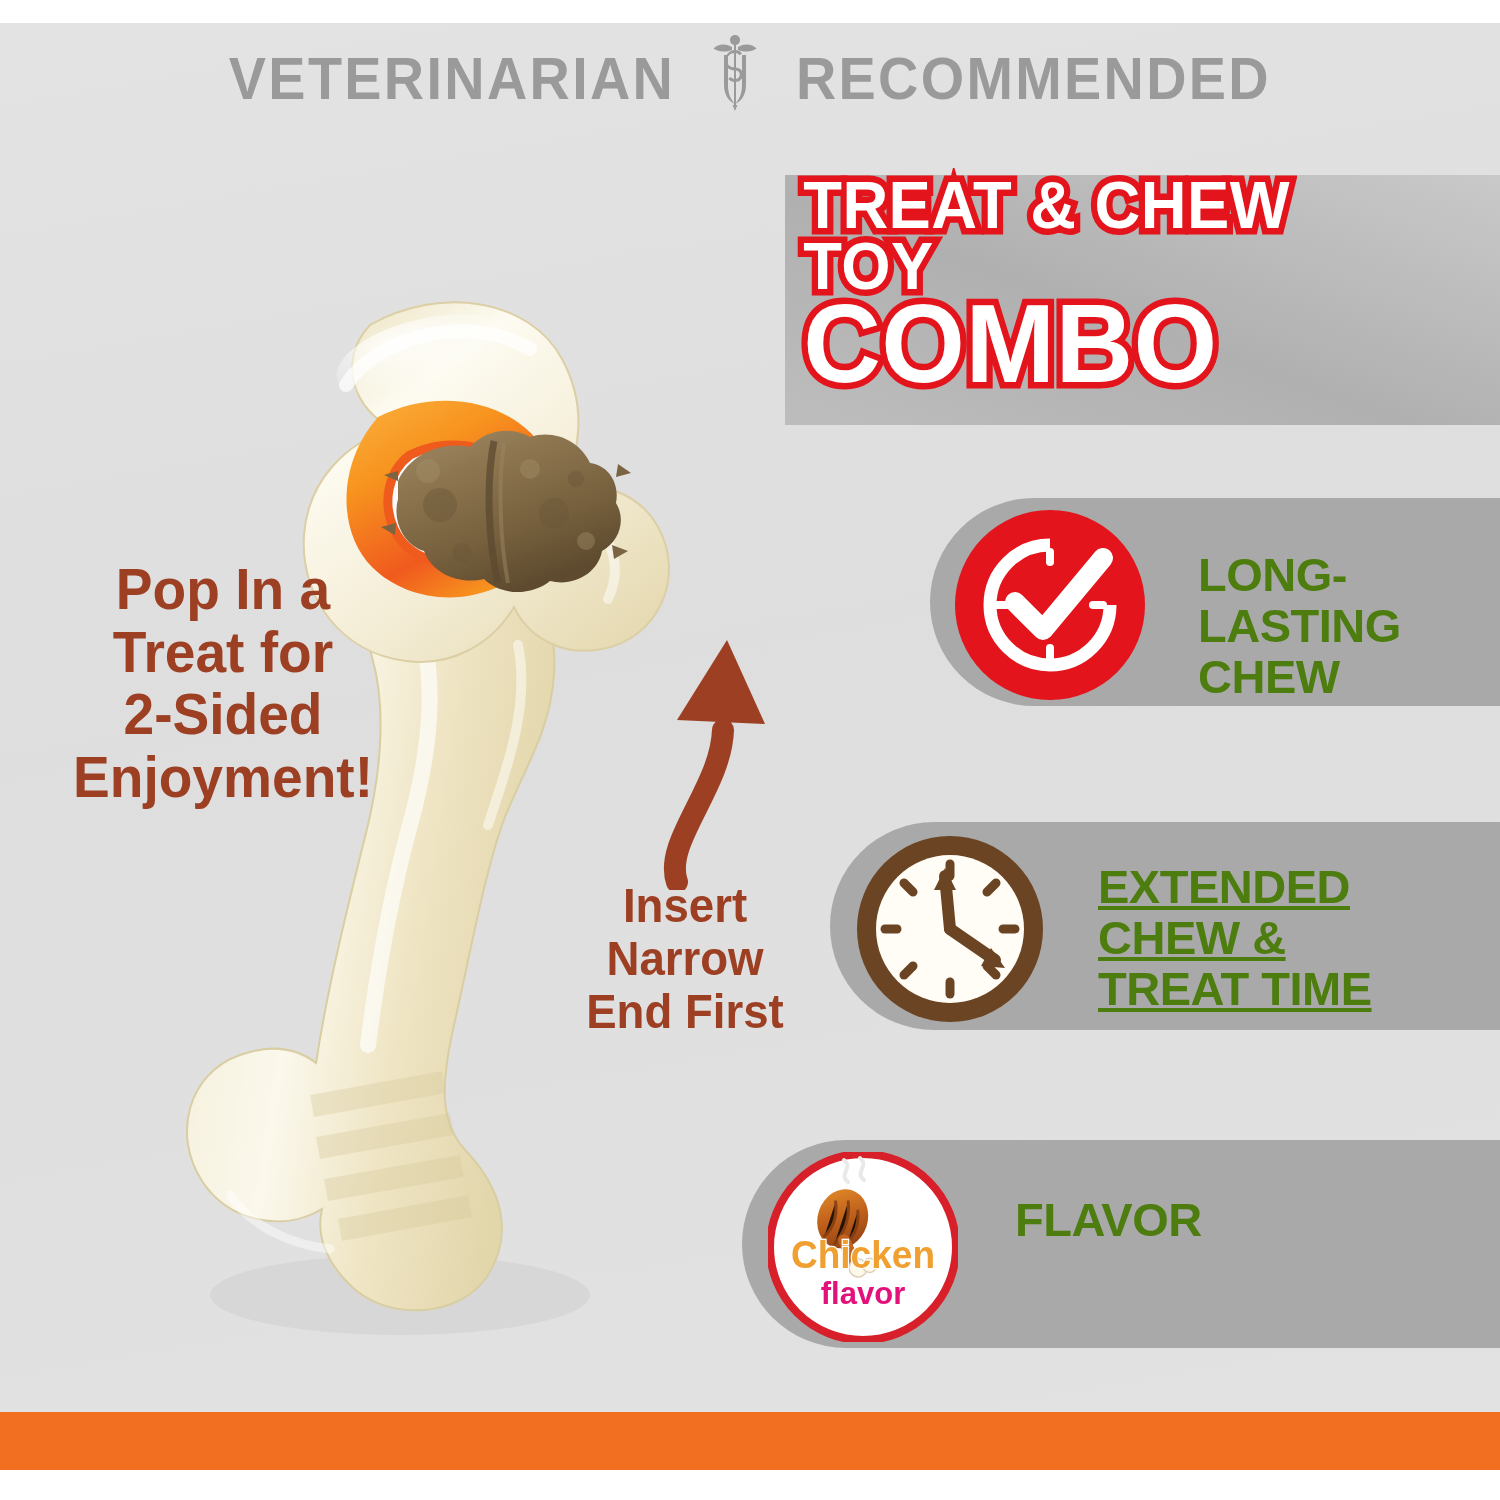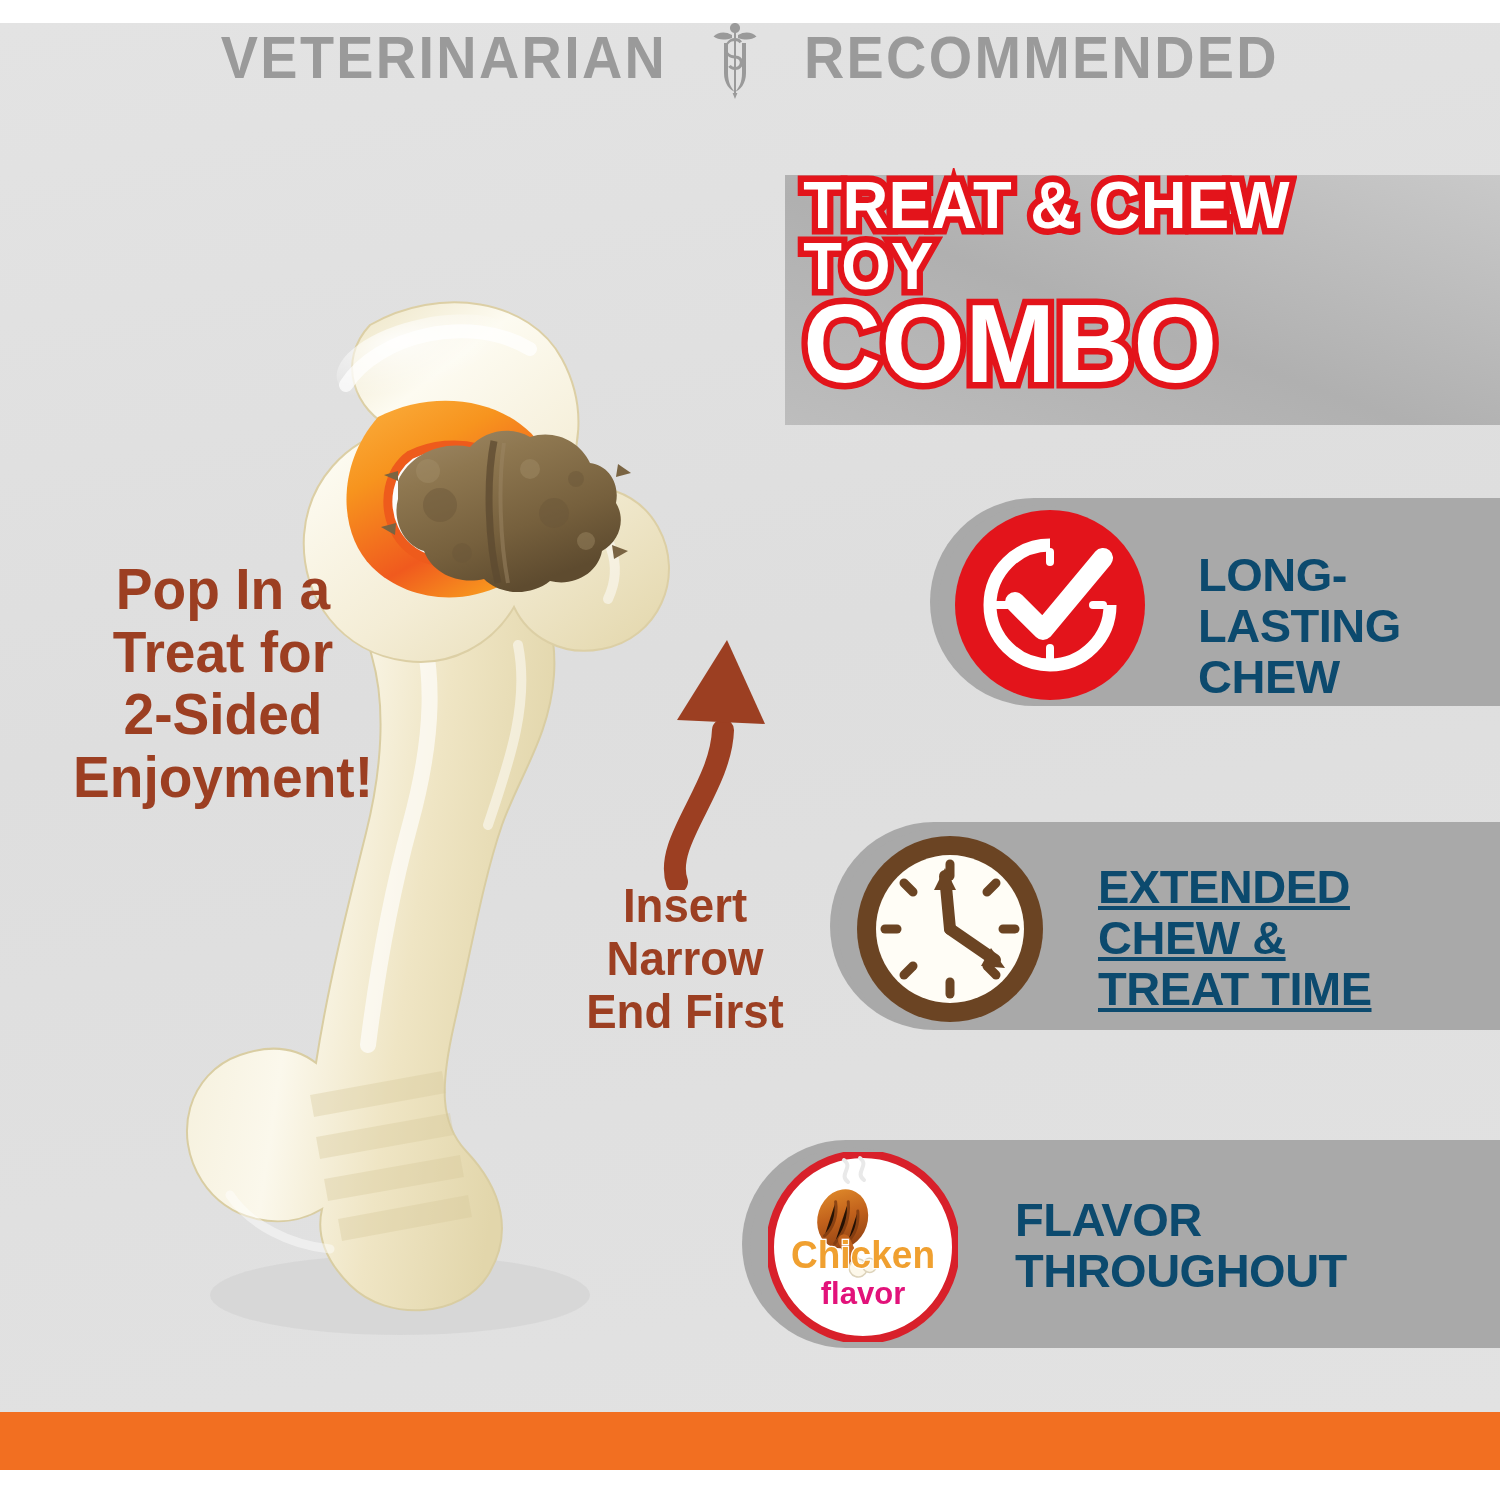"VETERINARIAN" .header-band { align-items: flex-start -> flex-end; gap: 28px -> 20px }
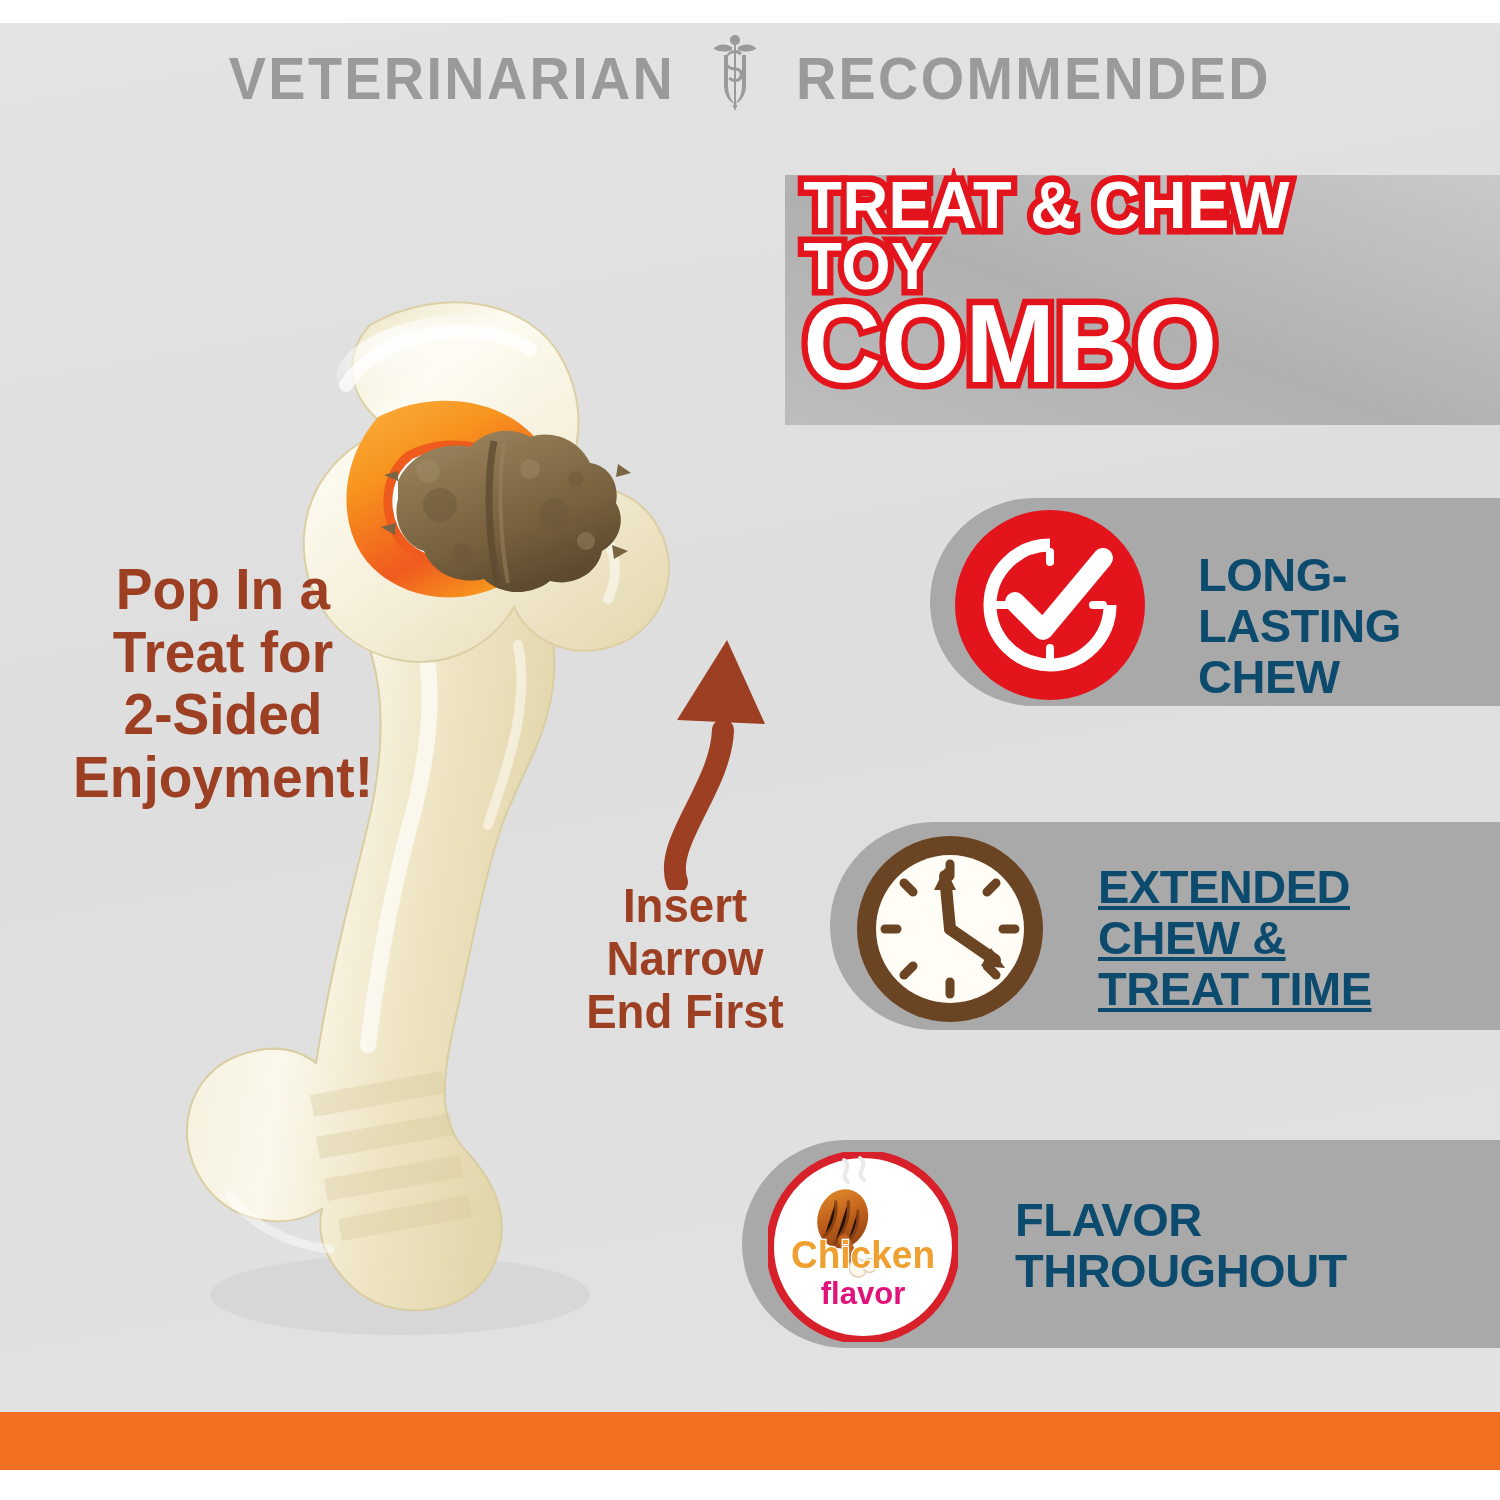"LONG-" .badge-text { color: #0c4a6e -> #4d7c0f }
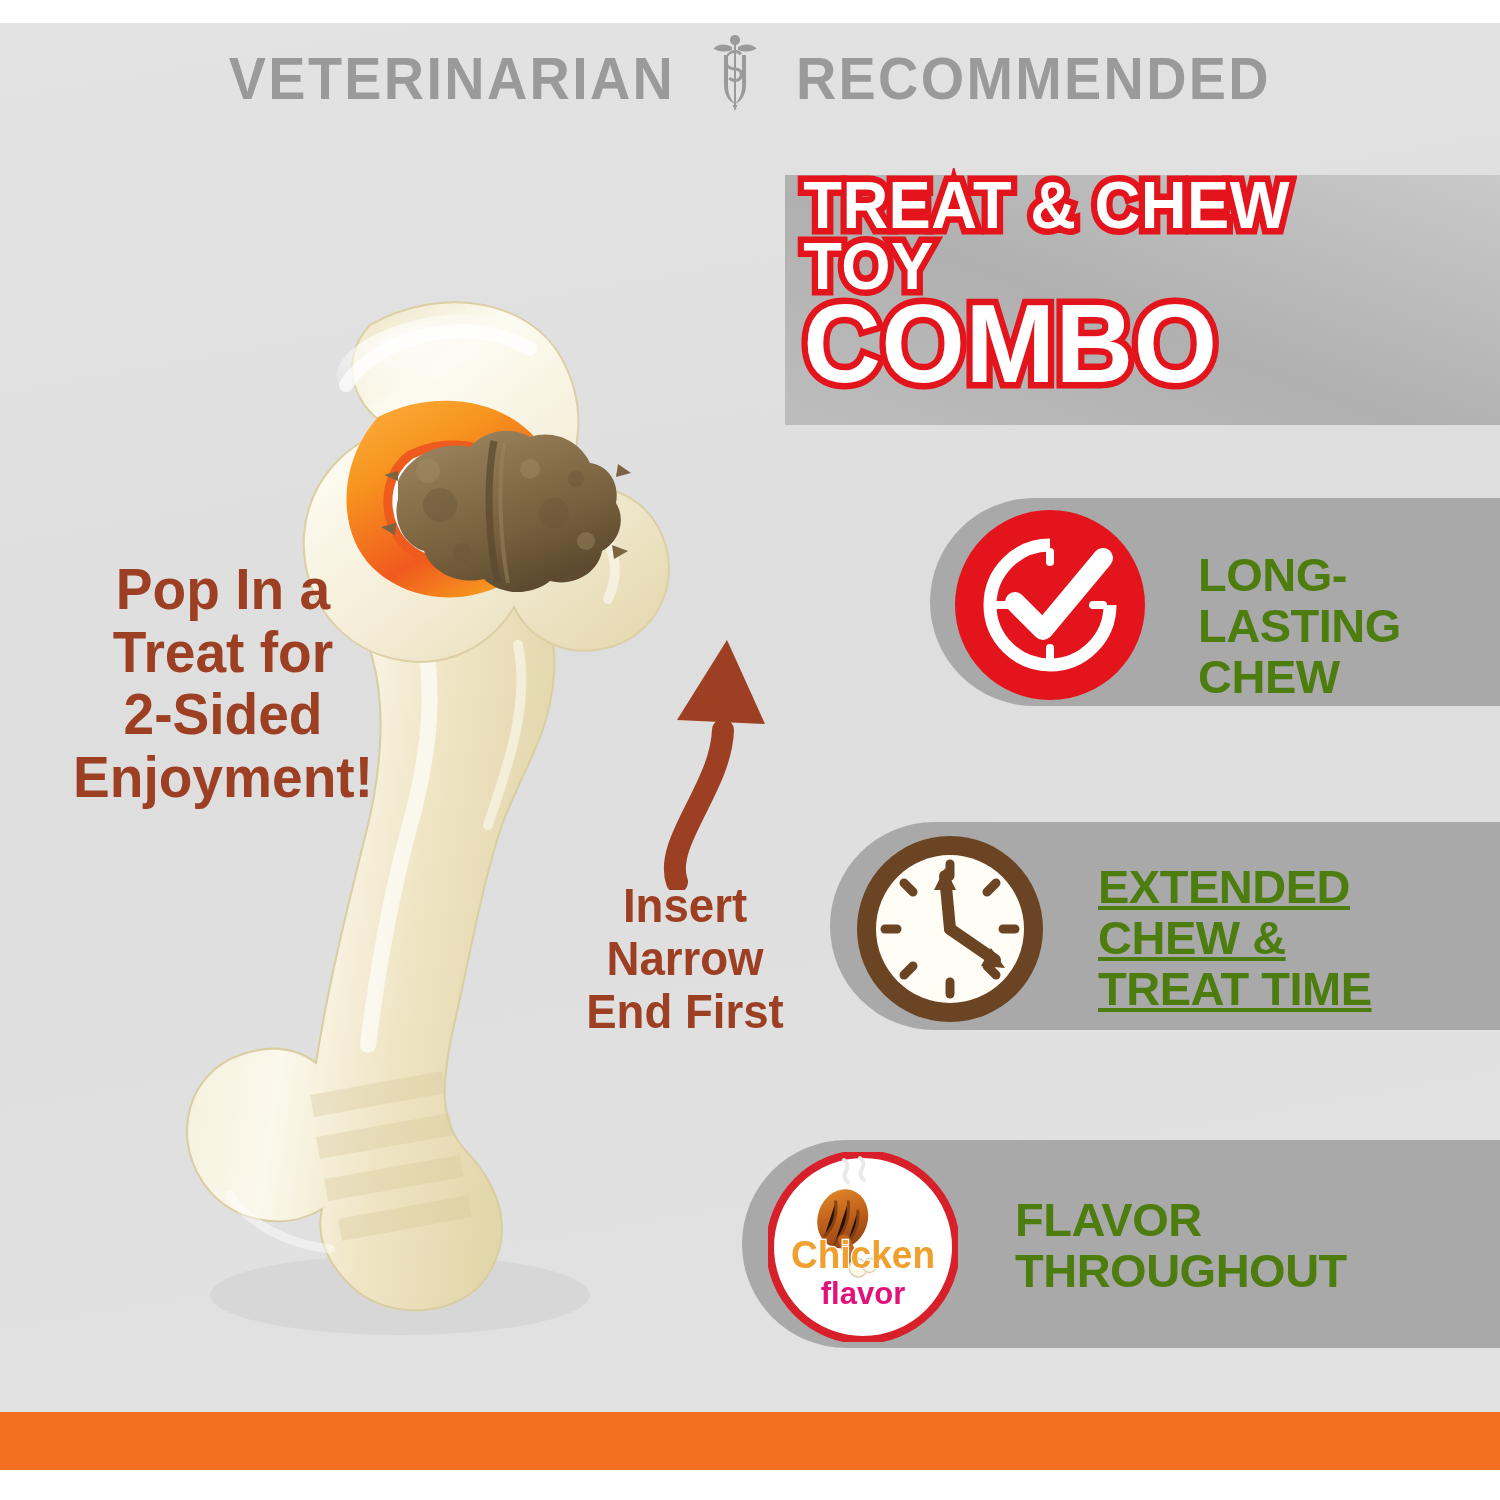"THROUGHOUT" div { html: <div>THROUGHOUT</div> -> none }
